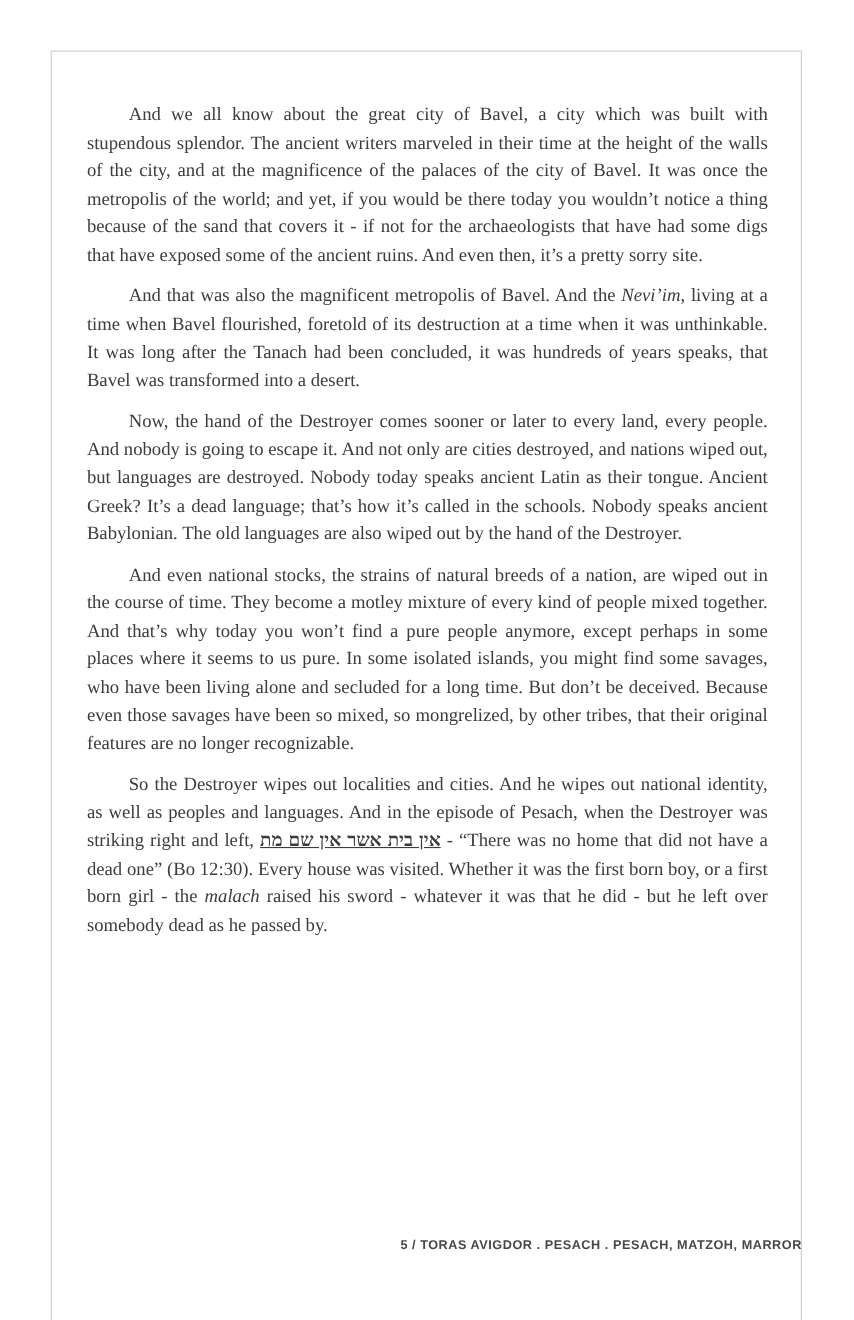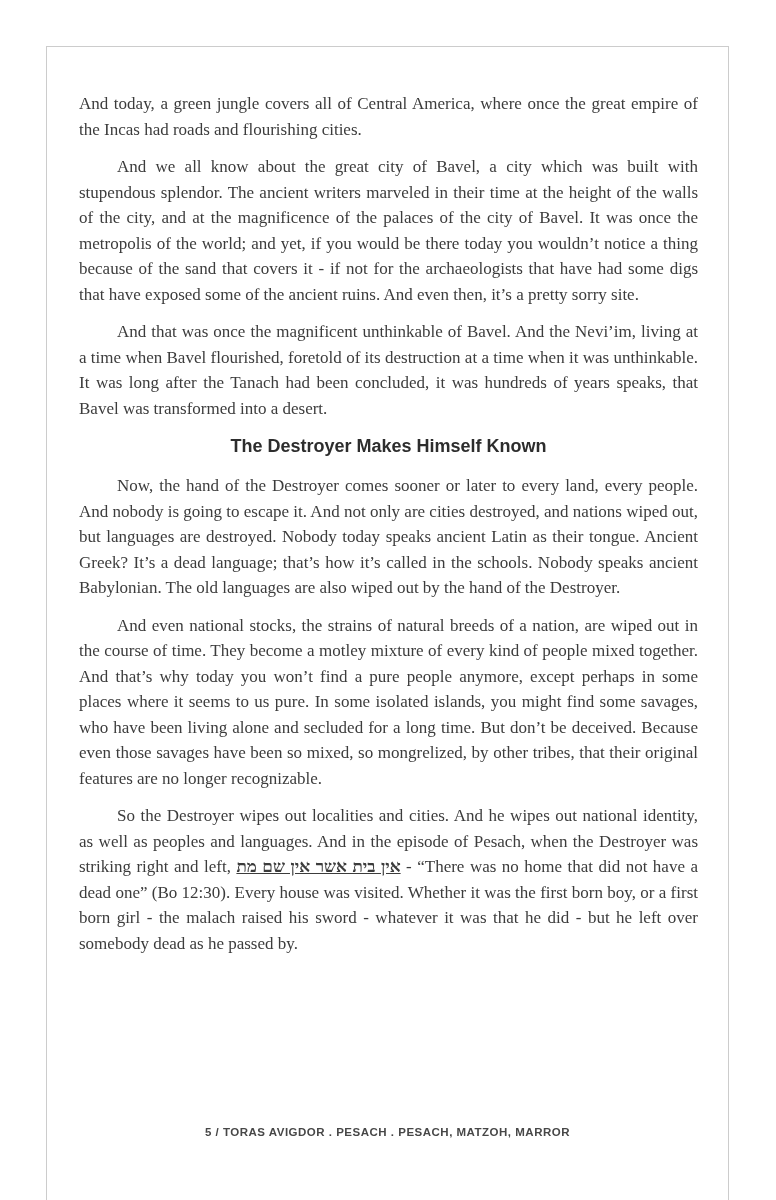"And today, a green jungle" p.para { html: <p><span>And today, a green jungle covers all of Central America, where once the great empire of the Incas had roads and flourishing cities.</span></p> -> none }
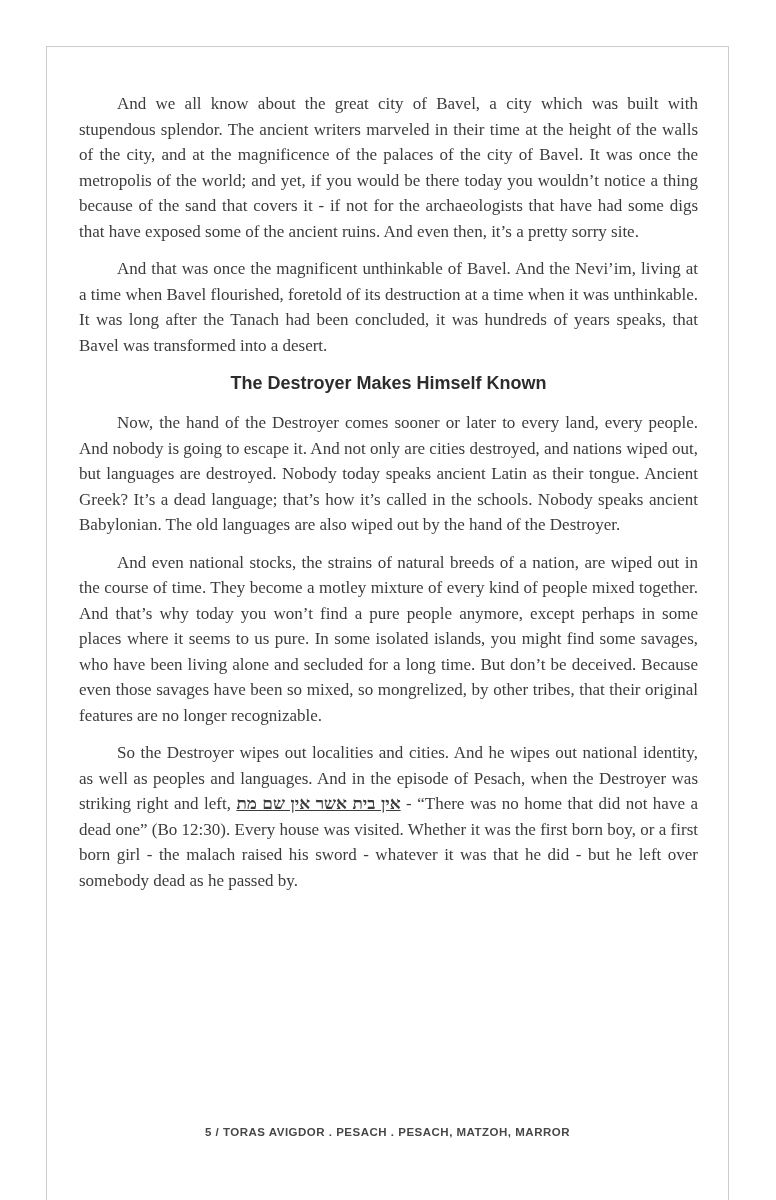"And that was once the" span { text: once the magnificent unthinkable -> also the magnificent metropolis }
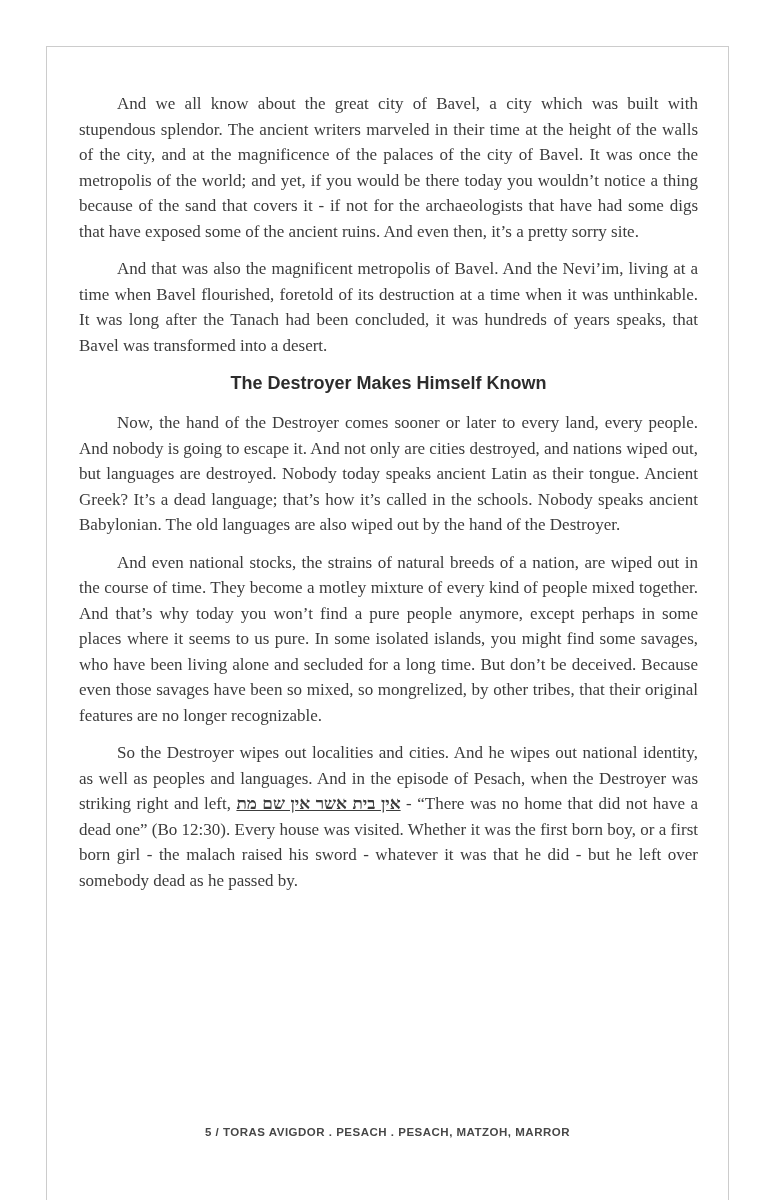"Nevi’im" .em { font-style: none -> italic }
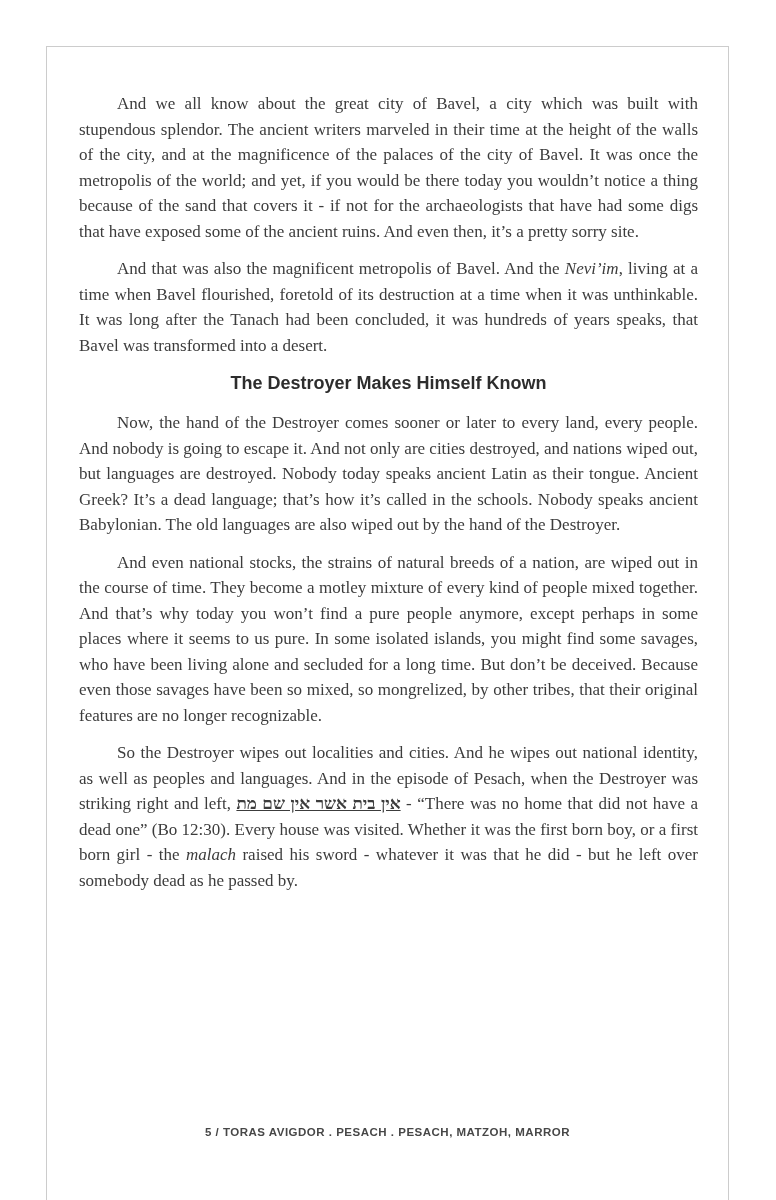"The Destroyer Makes Himself Known" h2.section-heading { html: <h2>The Destroyer Makes Himself Known</h2> -> none }
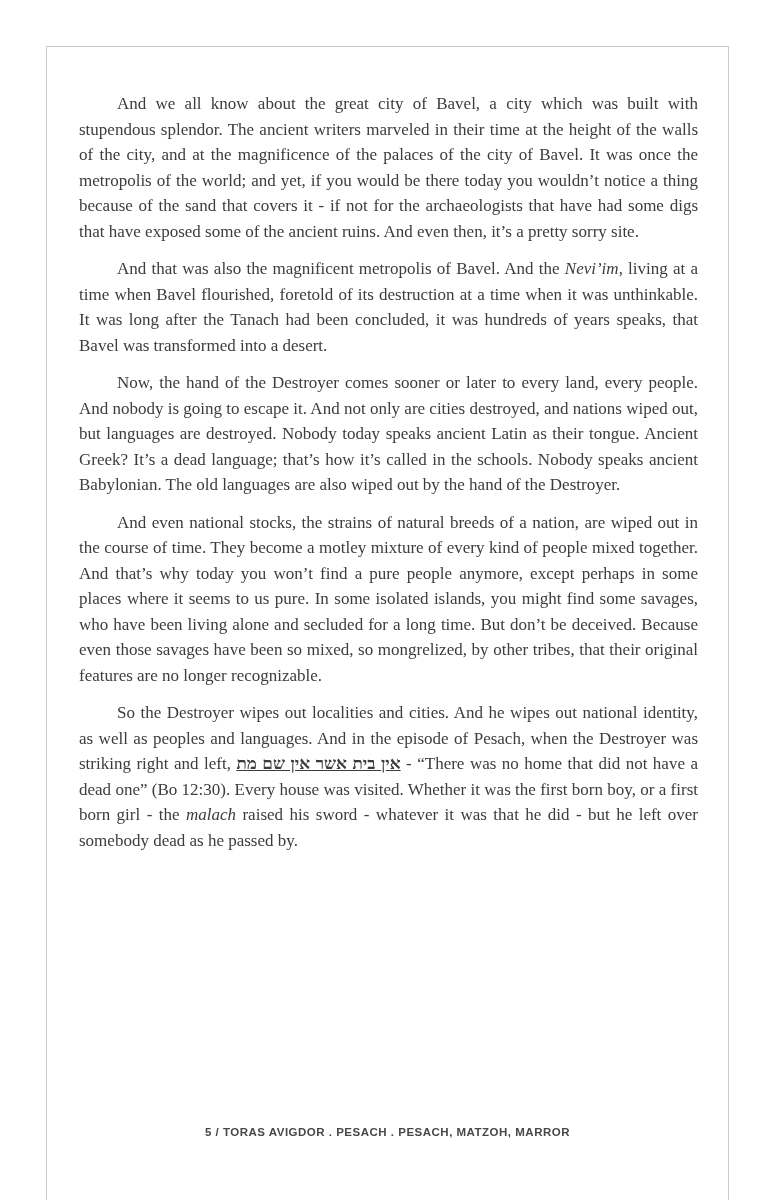"5 / TORAS AVIGDOR ." .page-footer { text-align: center -> right }
